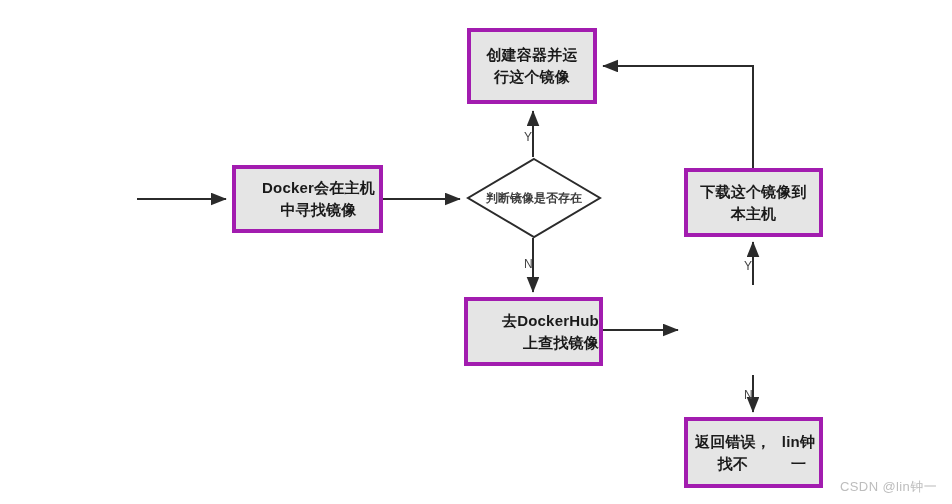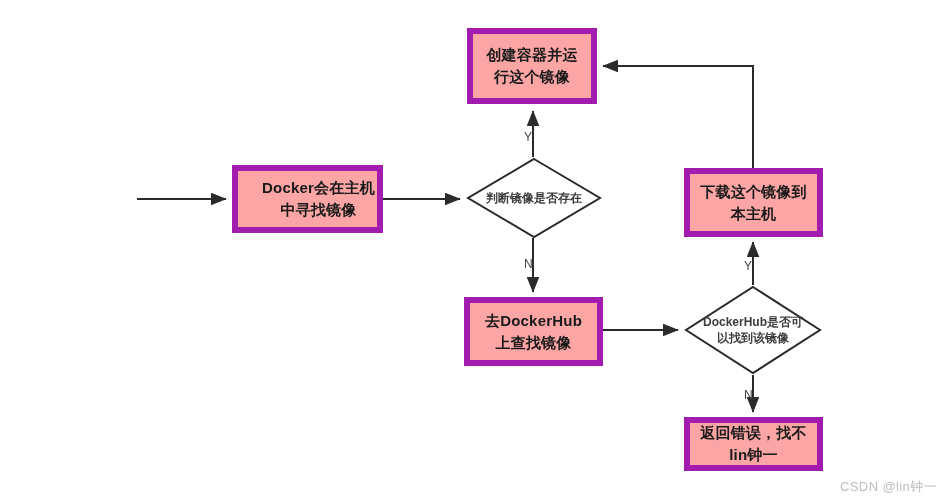"创建容器并运" .box { background: #fca5a5 -> #e5e5e5; border: 6px solid #a21caf -> 4px solid #a21caf }
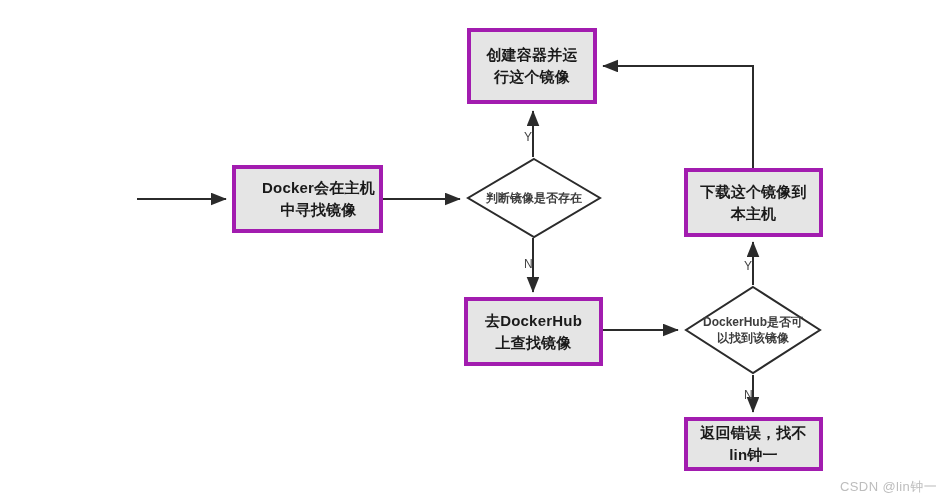"去DockerHub" div.node { align-items: none -> flex-end }
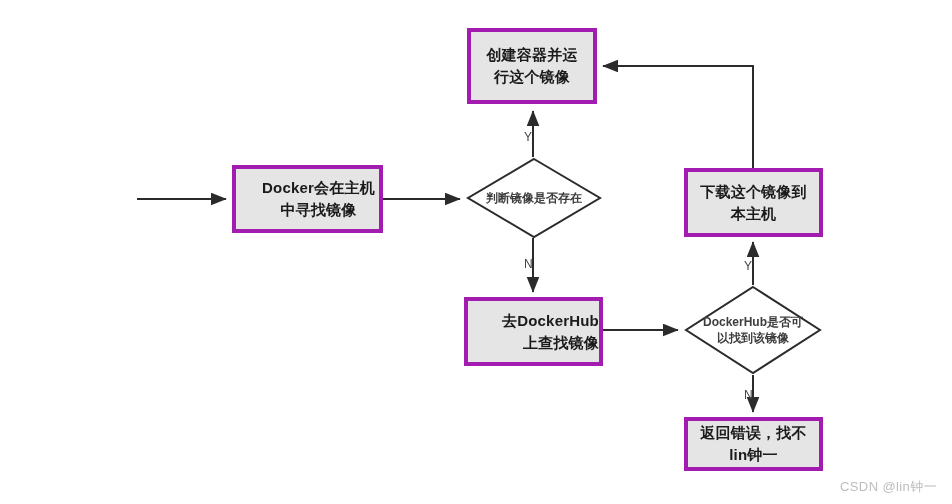"DockerHub是否可" div.diamond-wrap { html: <div> <svg> <path></path> </svg> <span> <span>DockerHub是否可</span><br> <span>以找到该镜像</span> </span> </div> -> none }
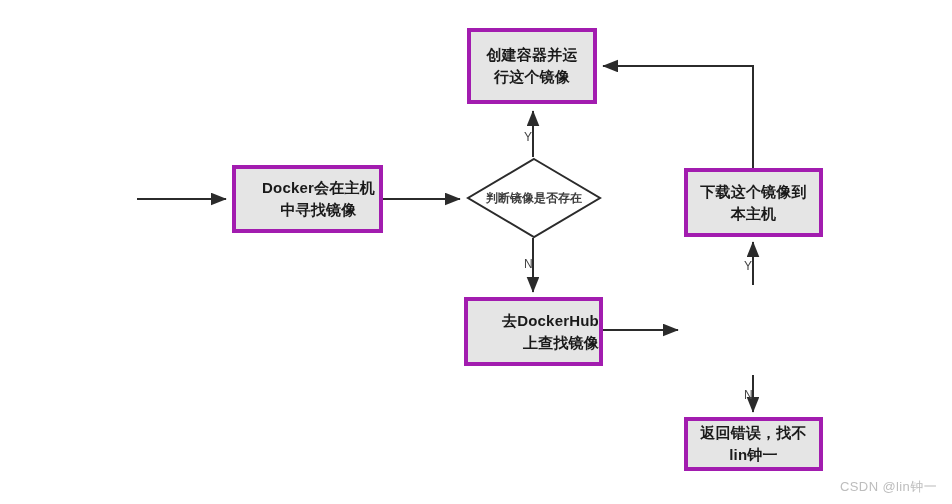"返回错误，找不" div.node { flex-direction: column -> none; height: 54px -> 71px }
